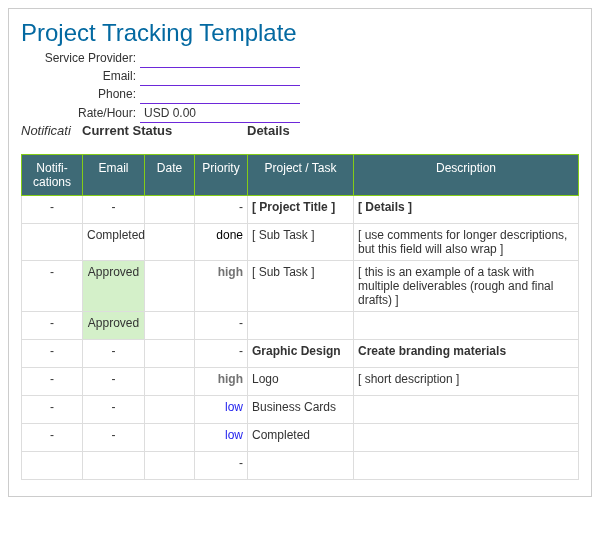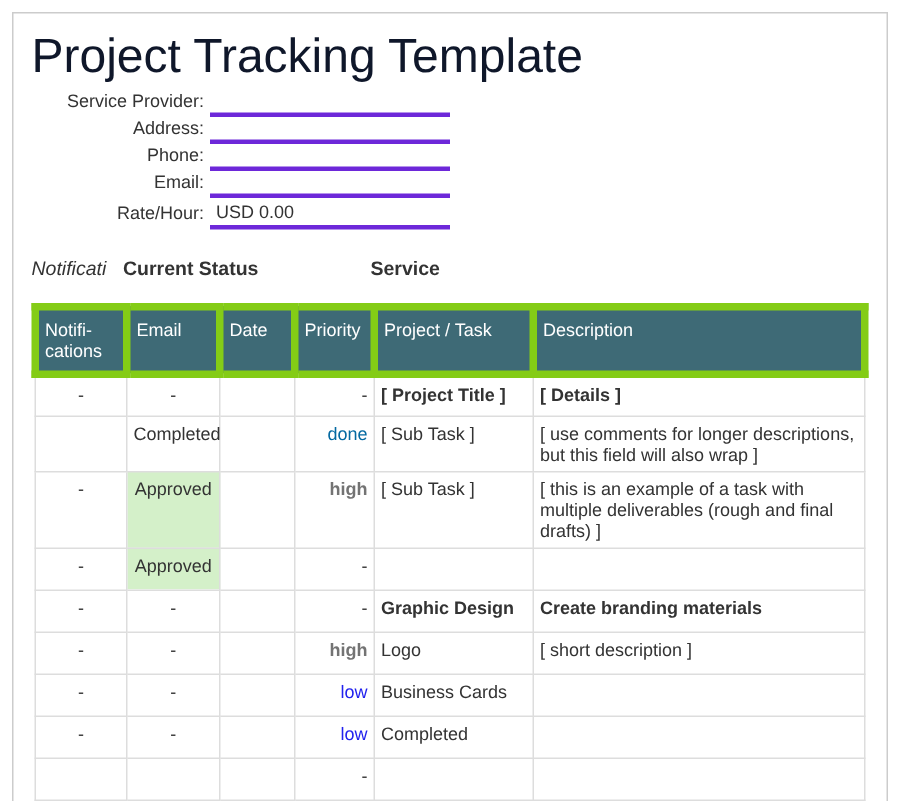"Project Tracking Template" h1 { color: #0f172a -> #0369a1; font-size: 32px -> 24px }
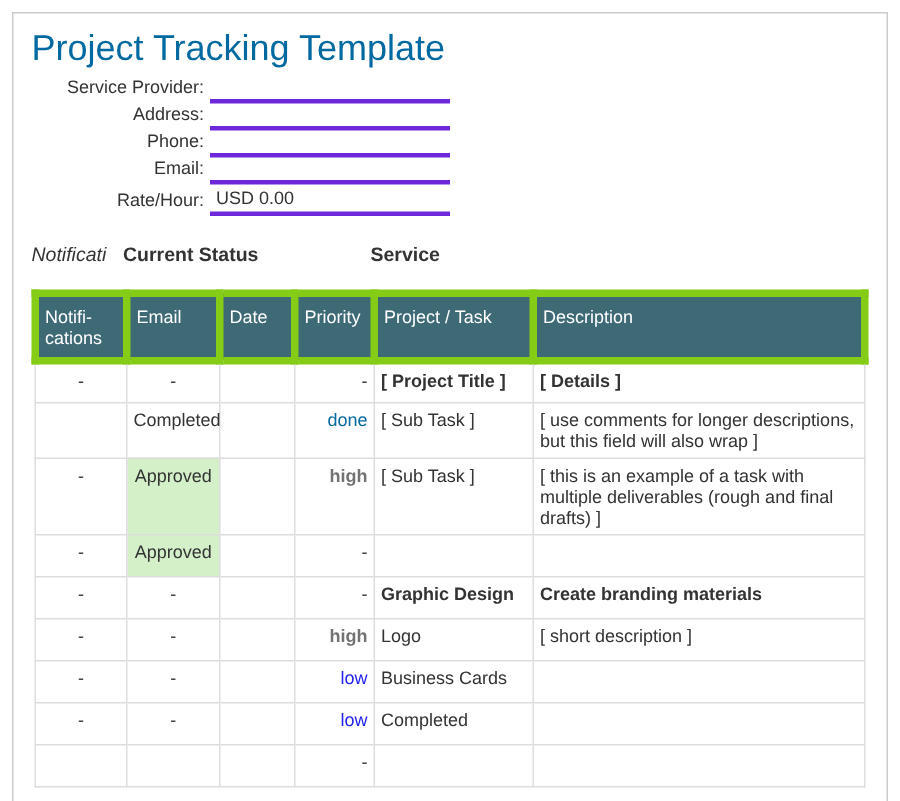"Service Provider:" .info-table { margin-bottom: 18px -> none }
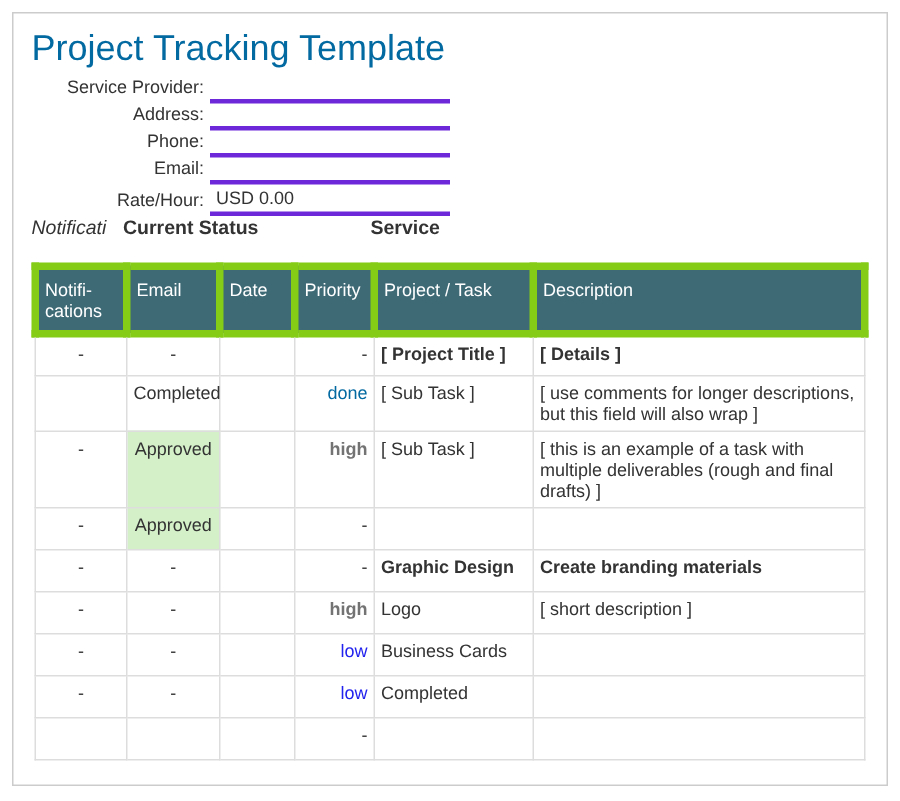"Address:" tr { html: <tr> <td>Address:</td> <td></td> </tr> -> none }
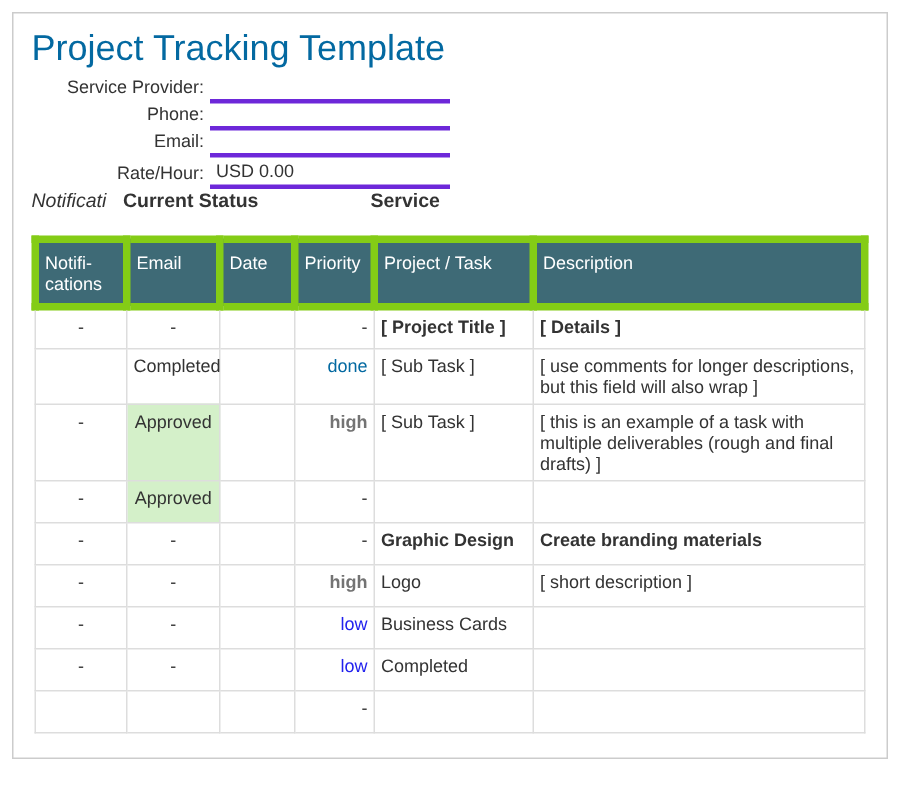"Phone:" tr { order: before "Email:" -> after "Email:" }
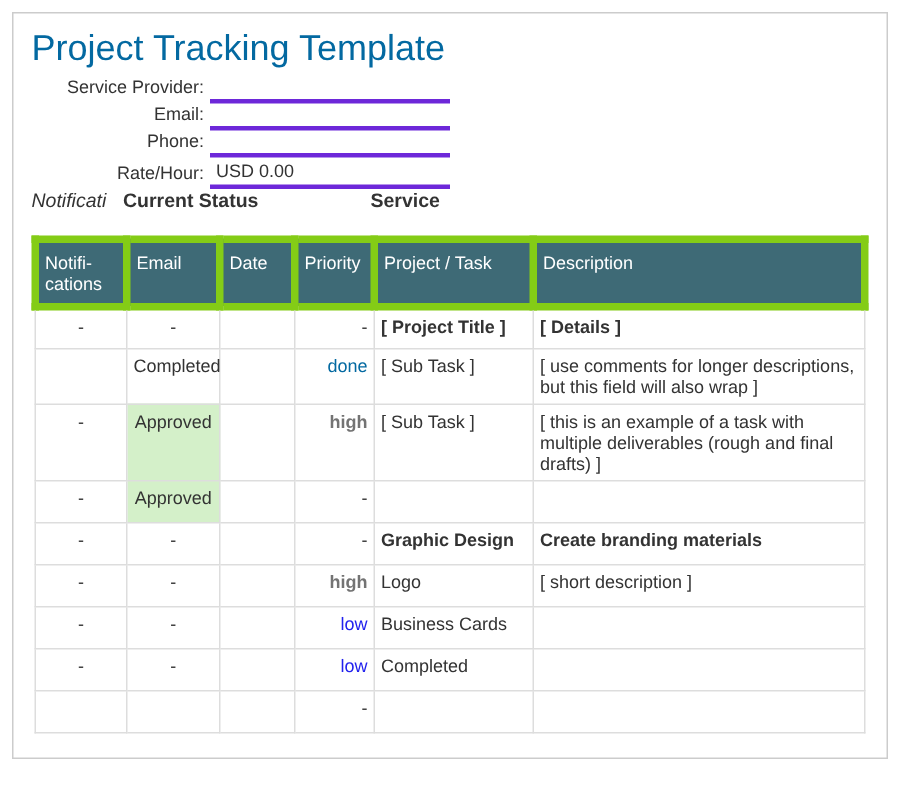"USD 0.00" .info-value { border-bottom: 3px solid #6d28d9 -> 1px solid #6d28d9 }
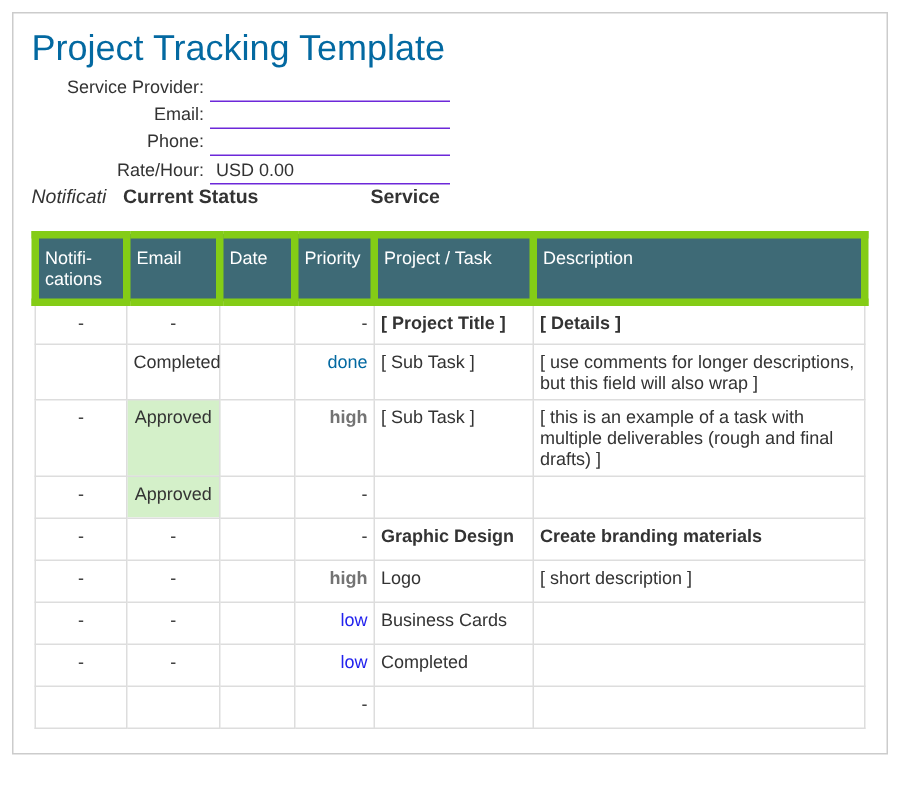"Service" div.sec-projects { text: Service -> Details }
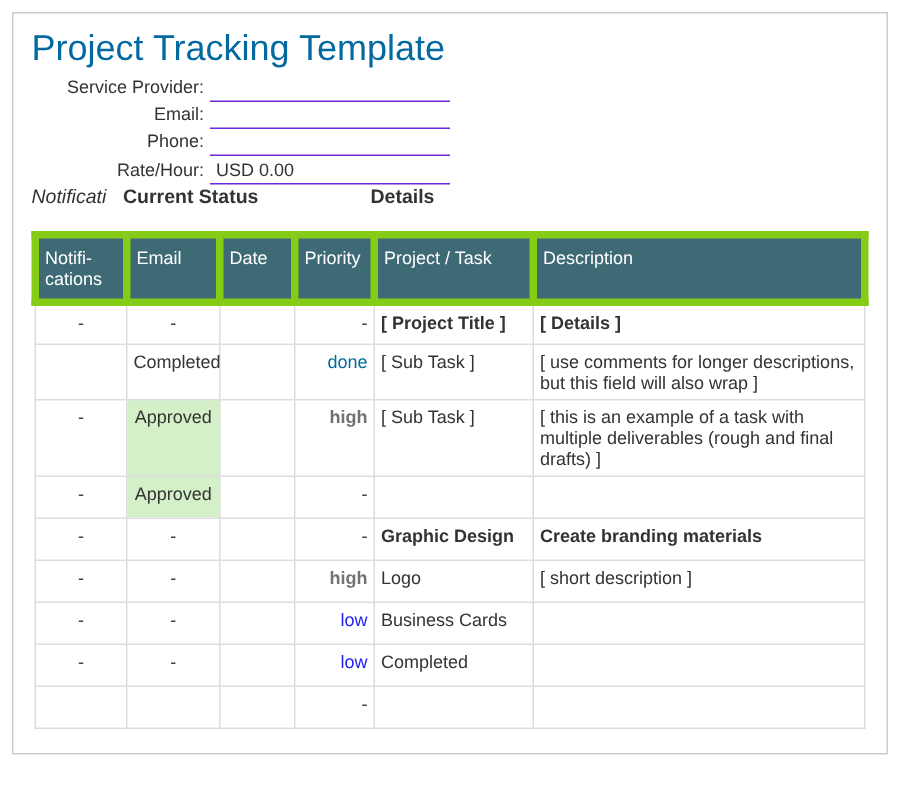"Notifi-cations" table.grid th { border: 5px solid #84cc16 -> 1px solid #84cc16; text-align: left -> center }
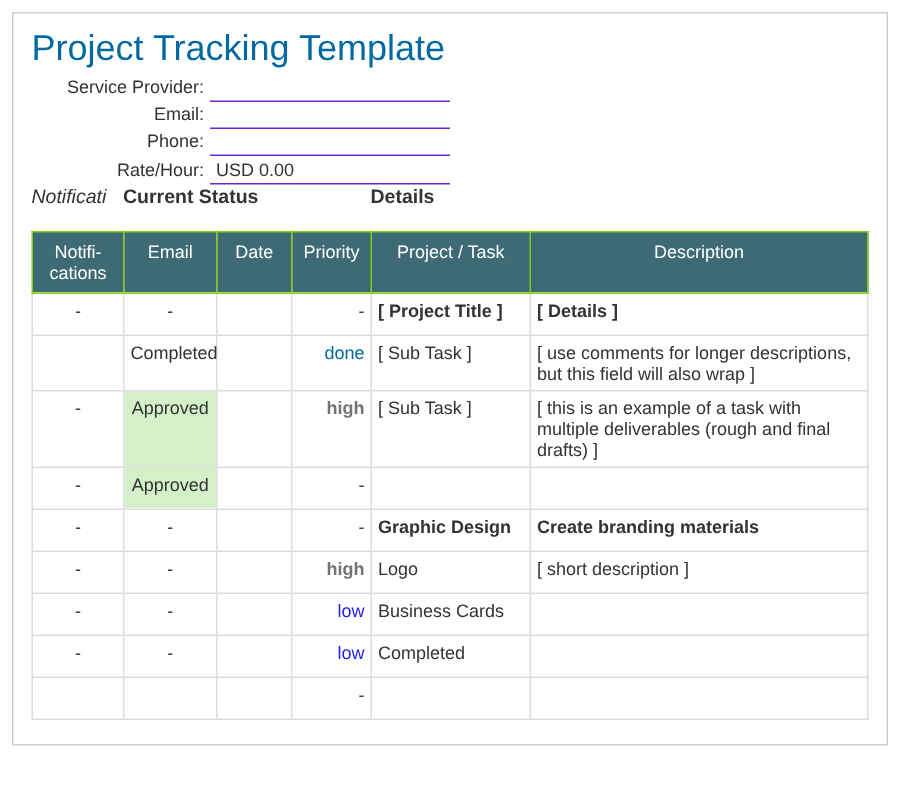"done" .pri-done { color: #0369a1 -> #000000 }
